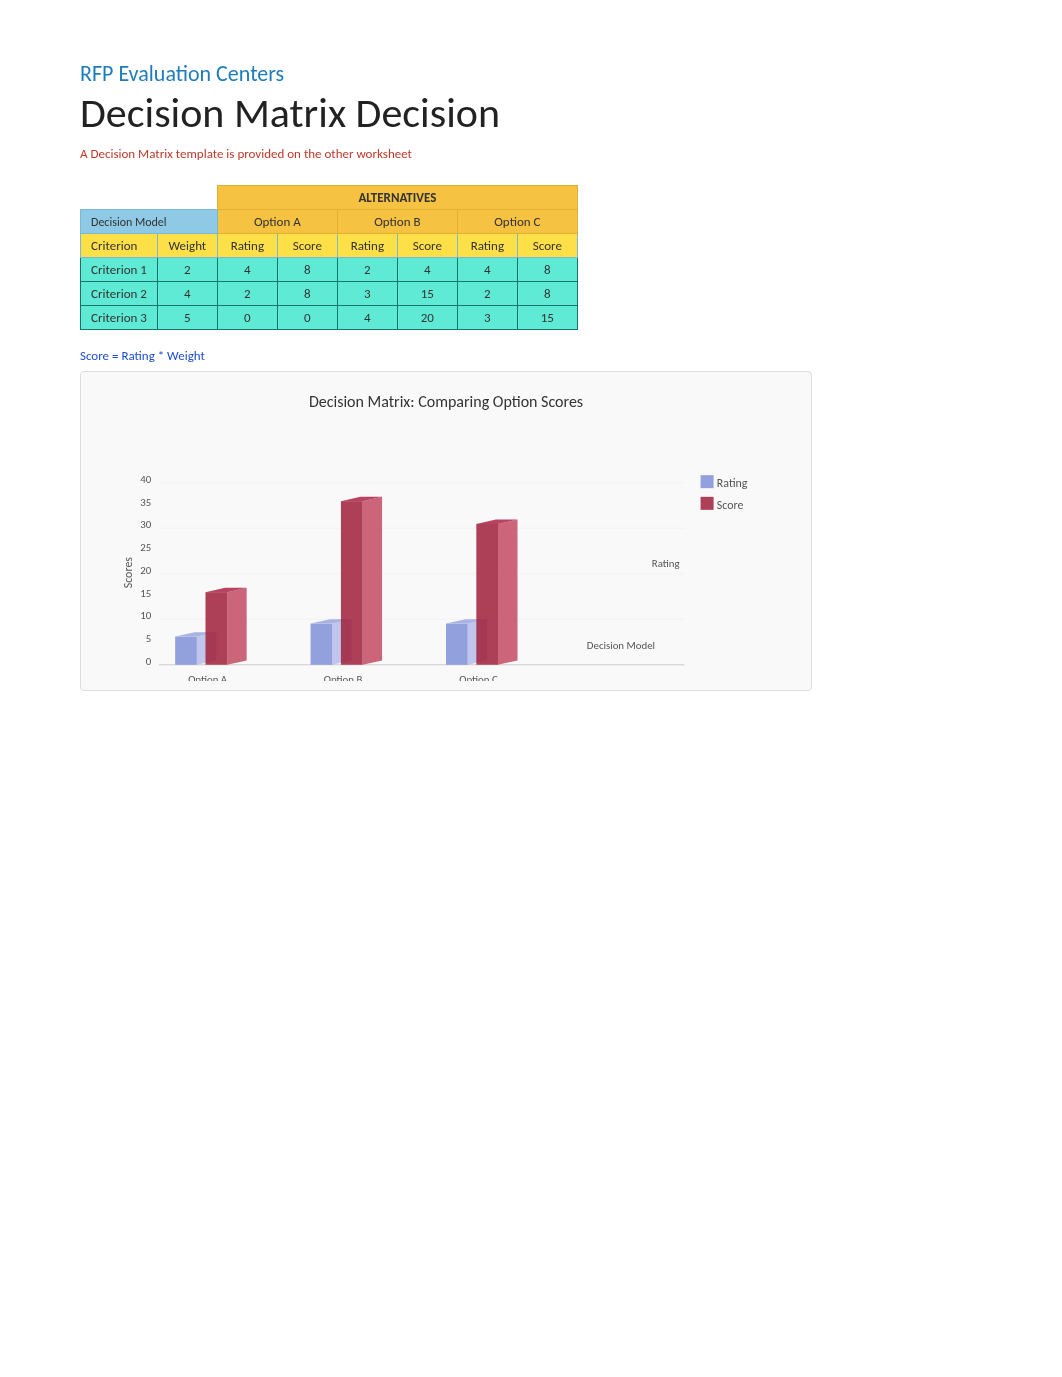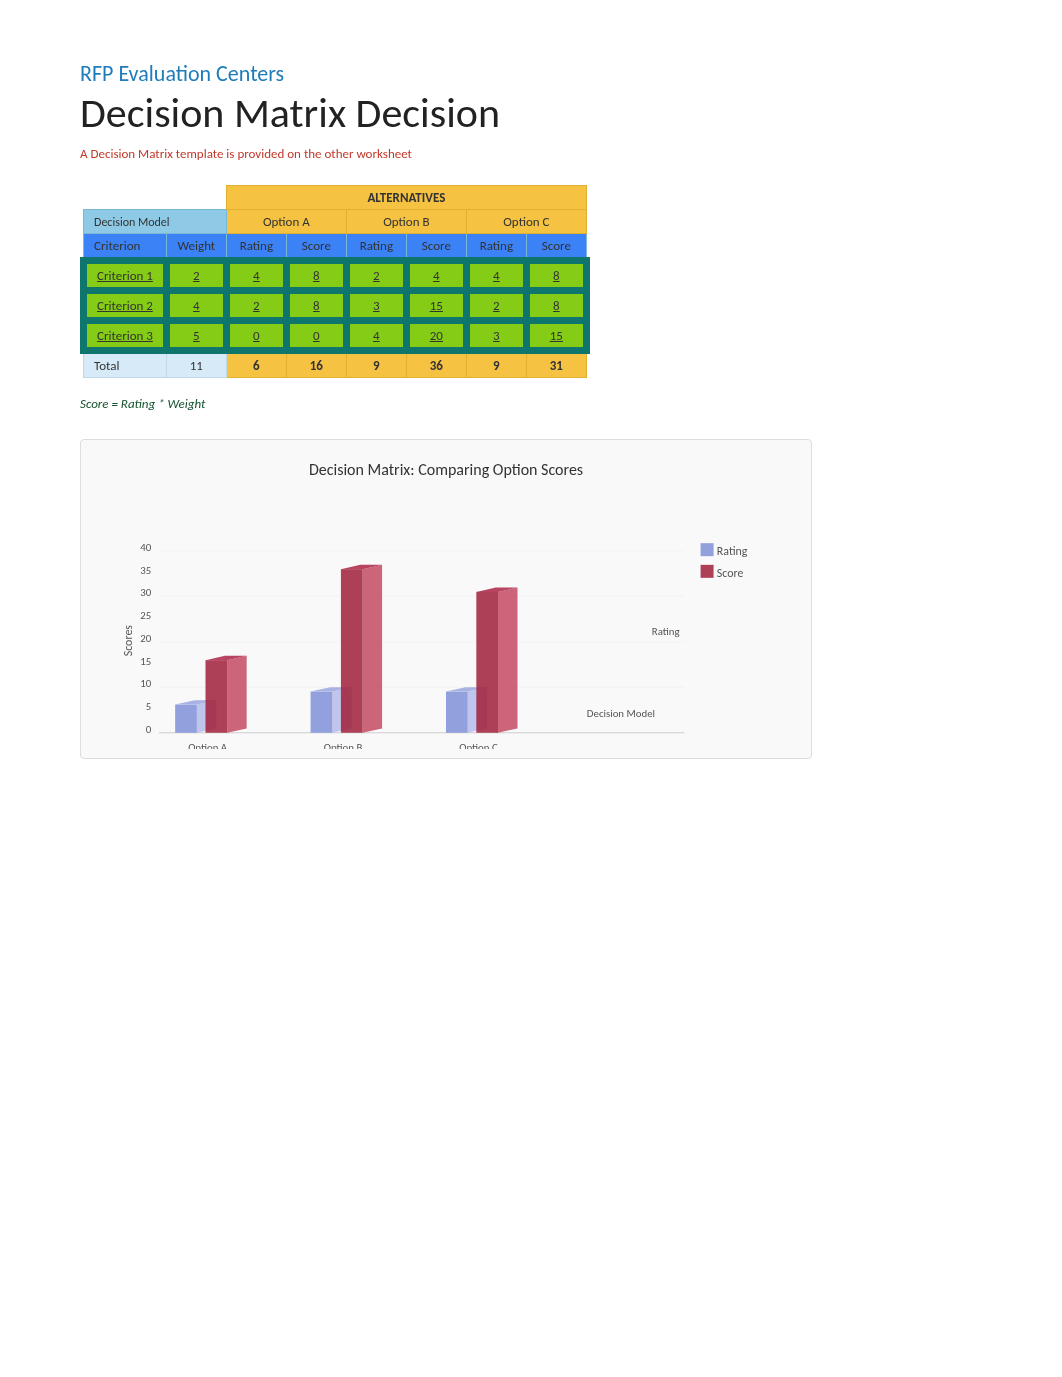"Criterion" .row-headers td { background: #3b82f6 -> #fde047 }
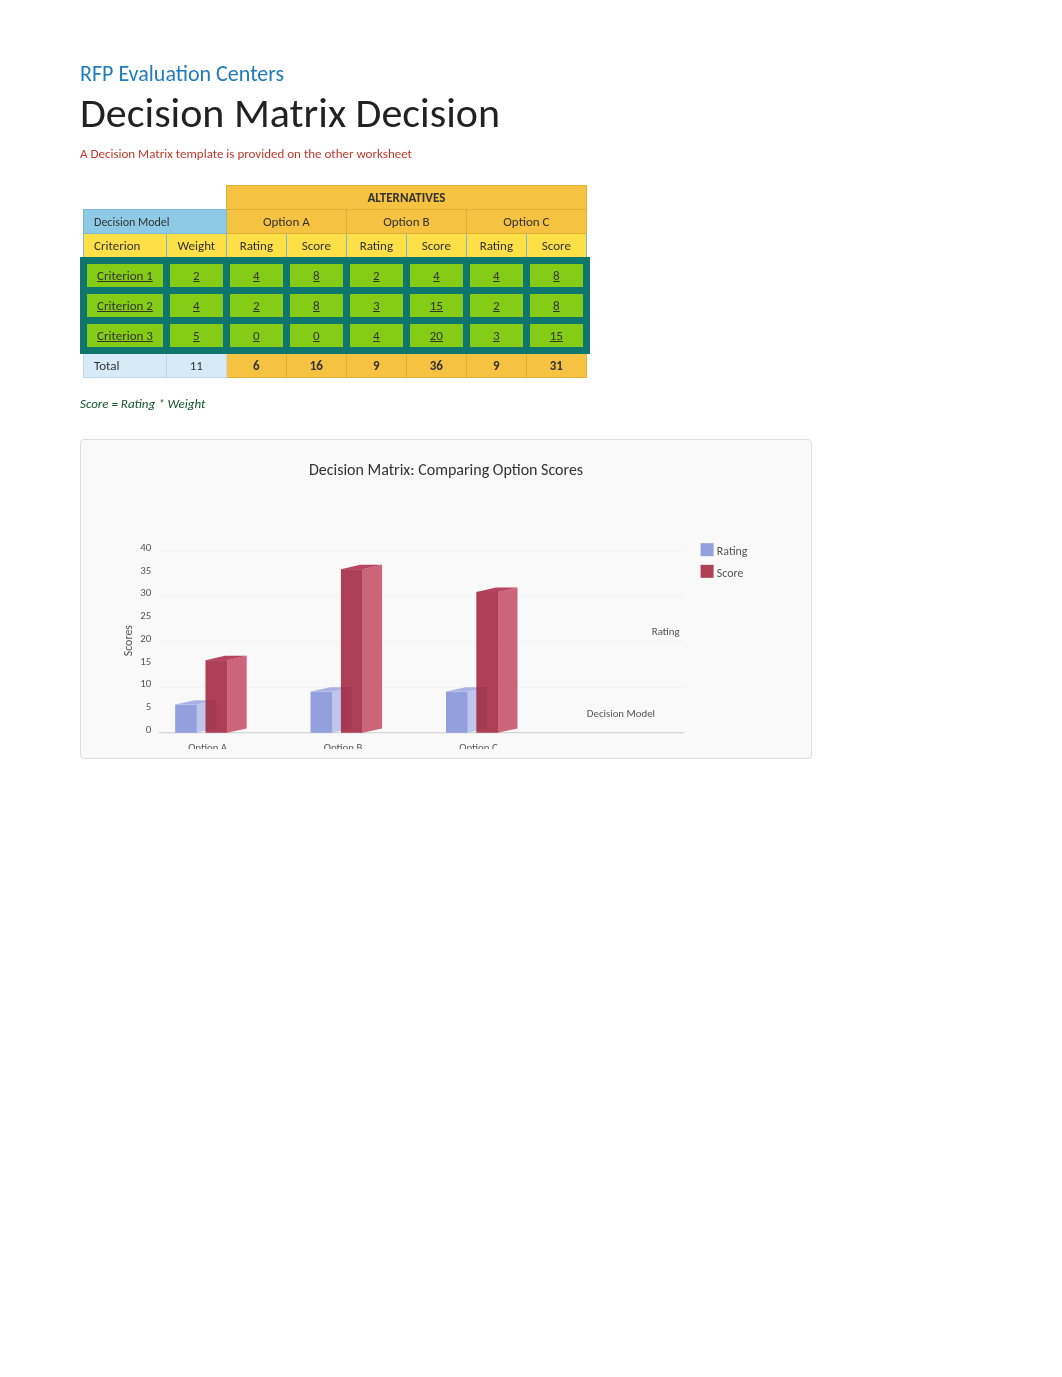"Criterion 1" .row-data td { background: #84cc16 -> #5eead4; border: 7px solid #0f766e -> 1px solid #0f766e; text-decoration: underline -> none }
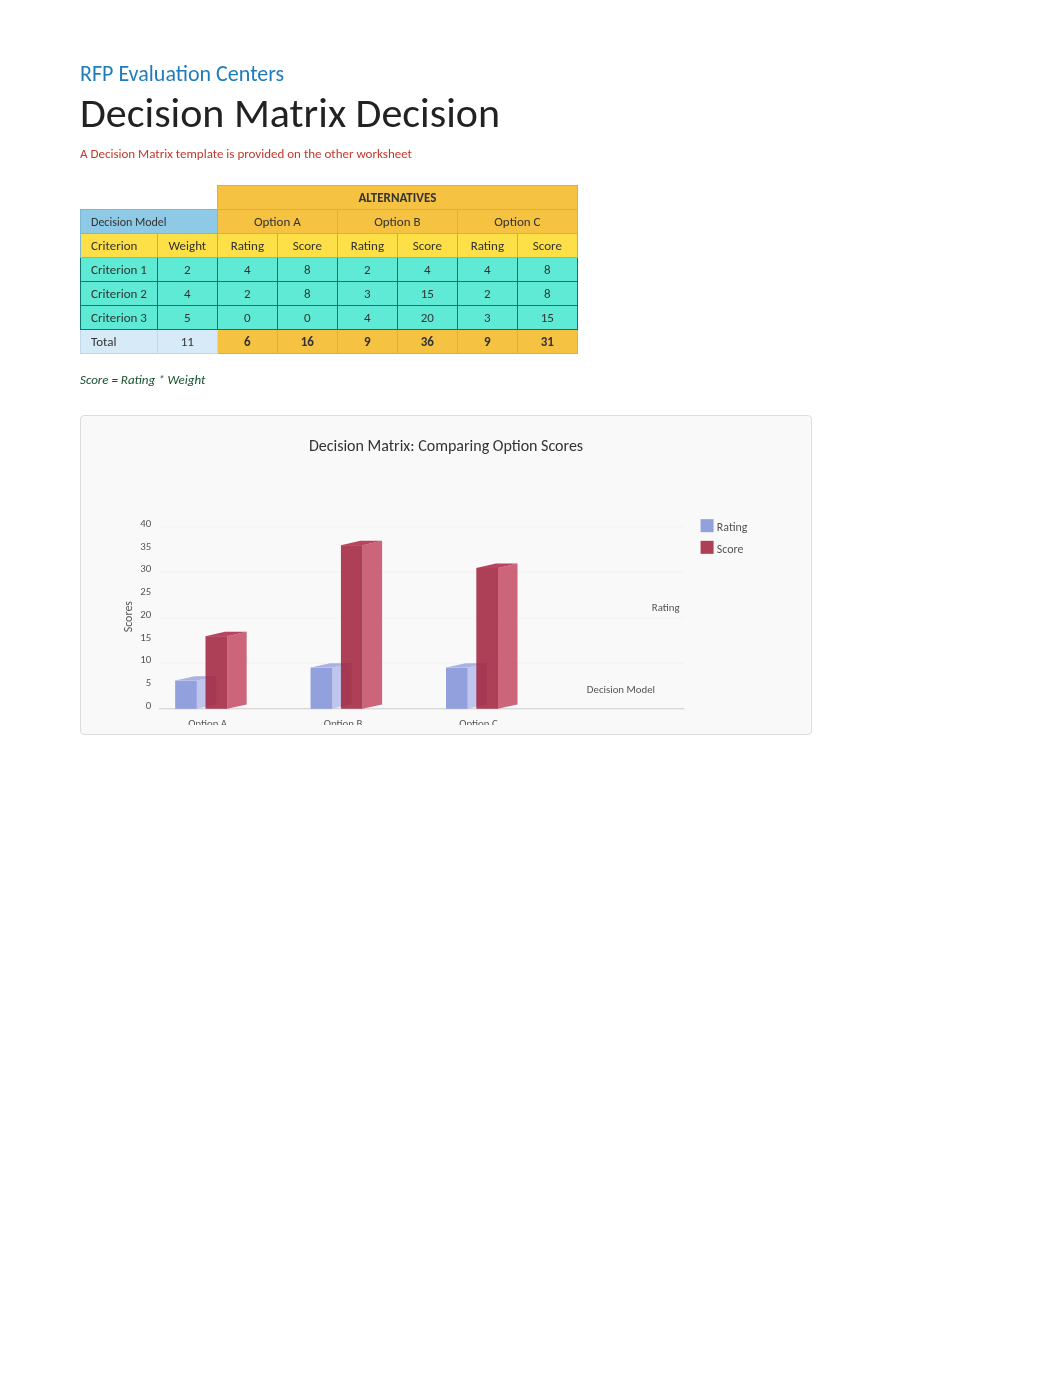"Total" tr.row-total { html: <tr> <td>Total</td> <td>11</td> <td>6</td> <td>16</td> <td>9</td> <td>36</td> <td>9</td> <td>31</td> </tr> -> none }
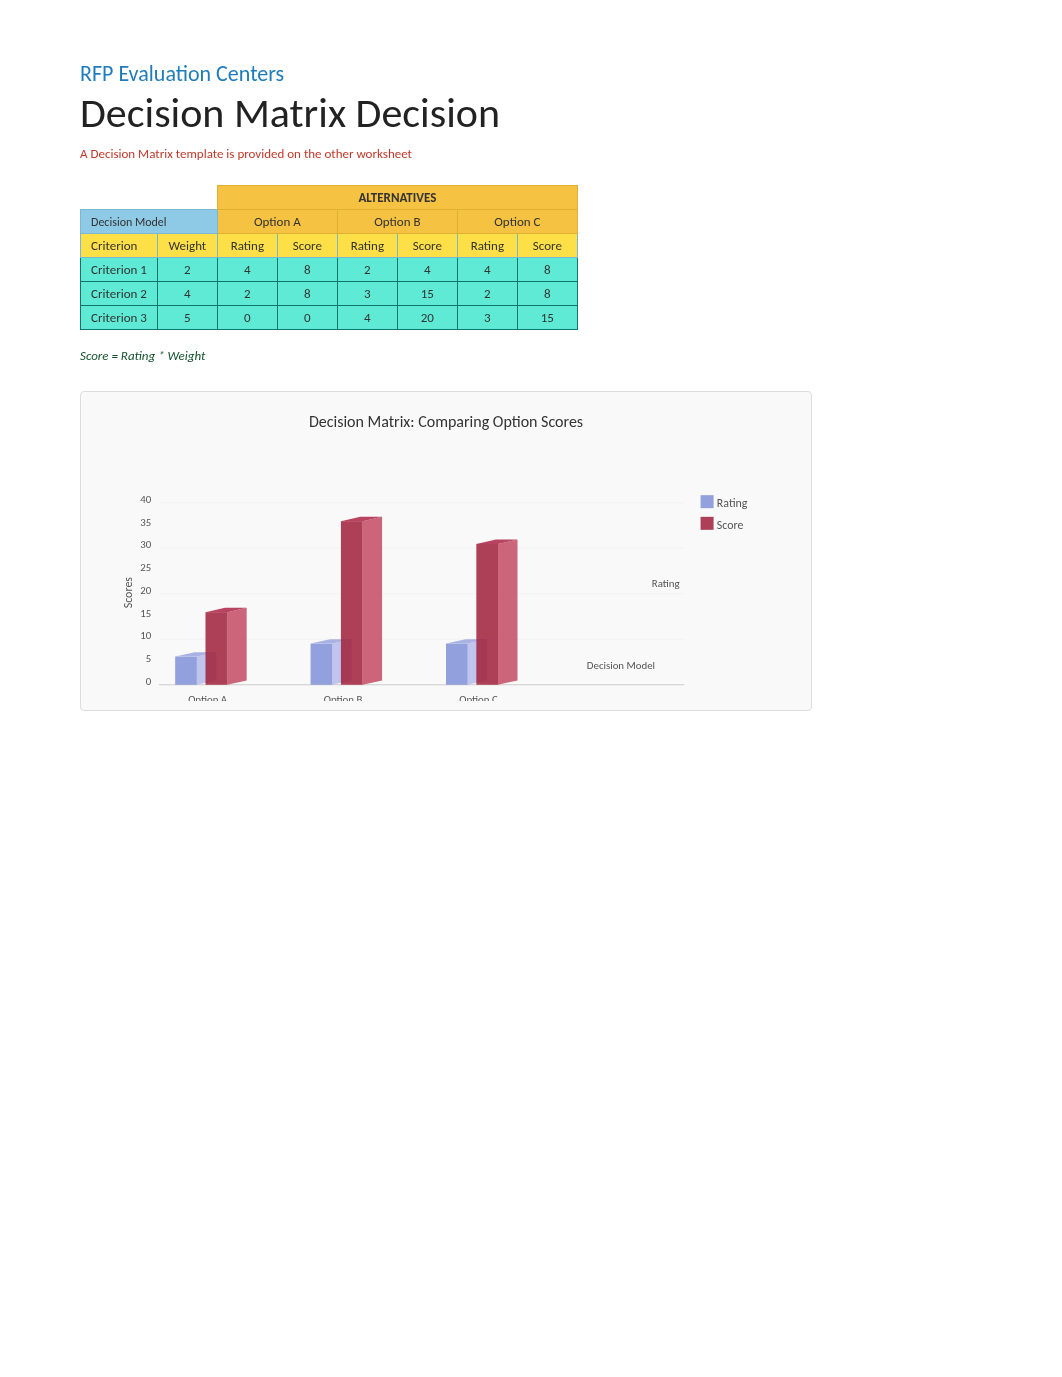"Score = Rating * Weight" .formula-text { color: #14532d -> #1d4ed8; font-style: italic -> none; margin-bottom: 28px -> 8px }
